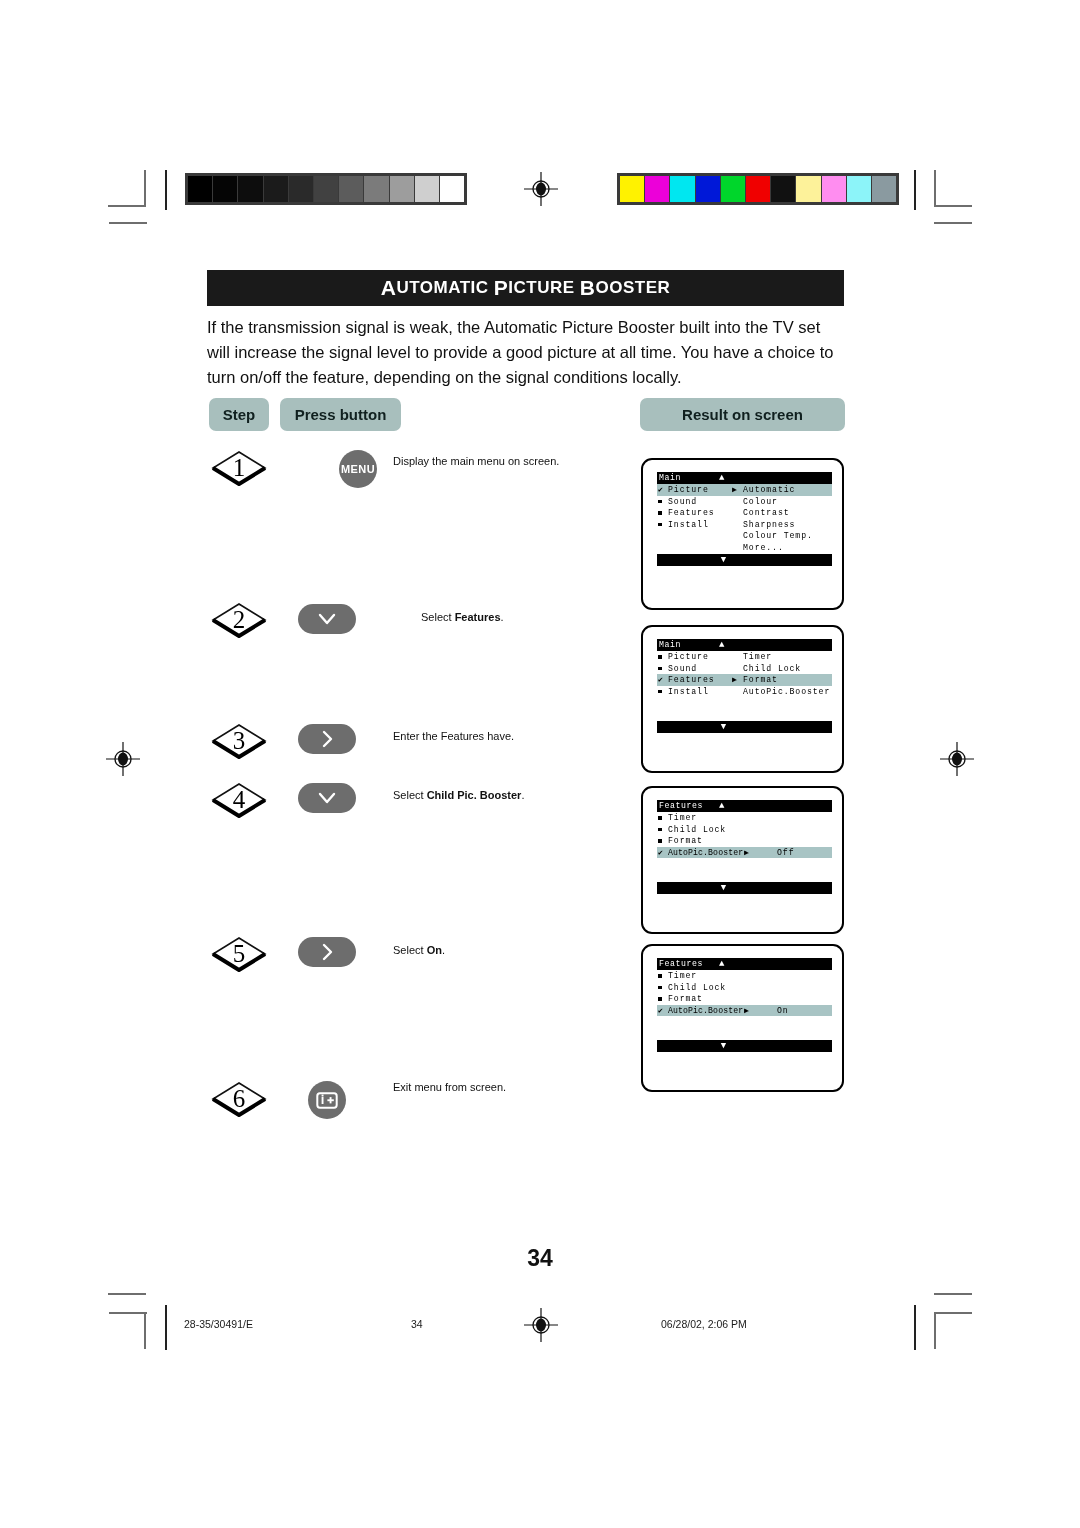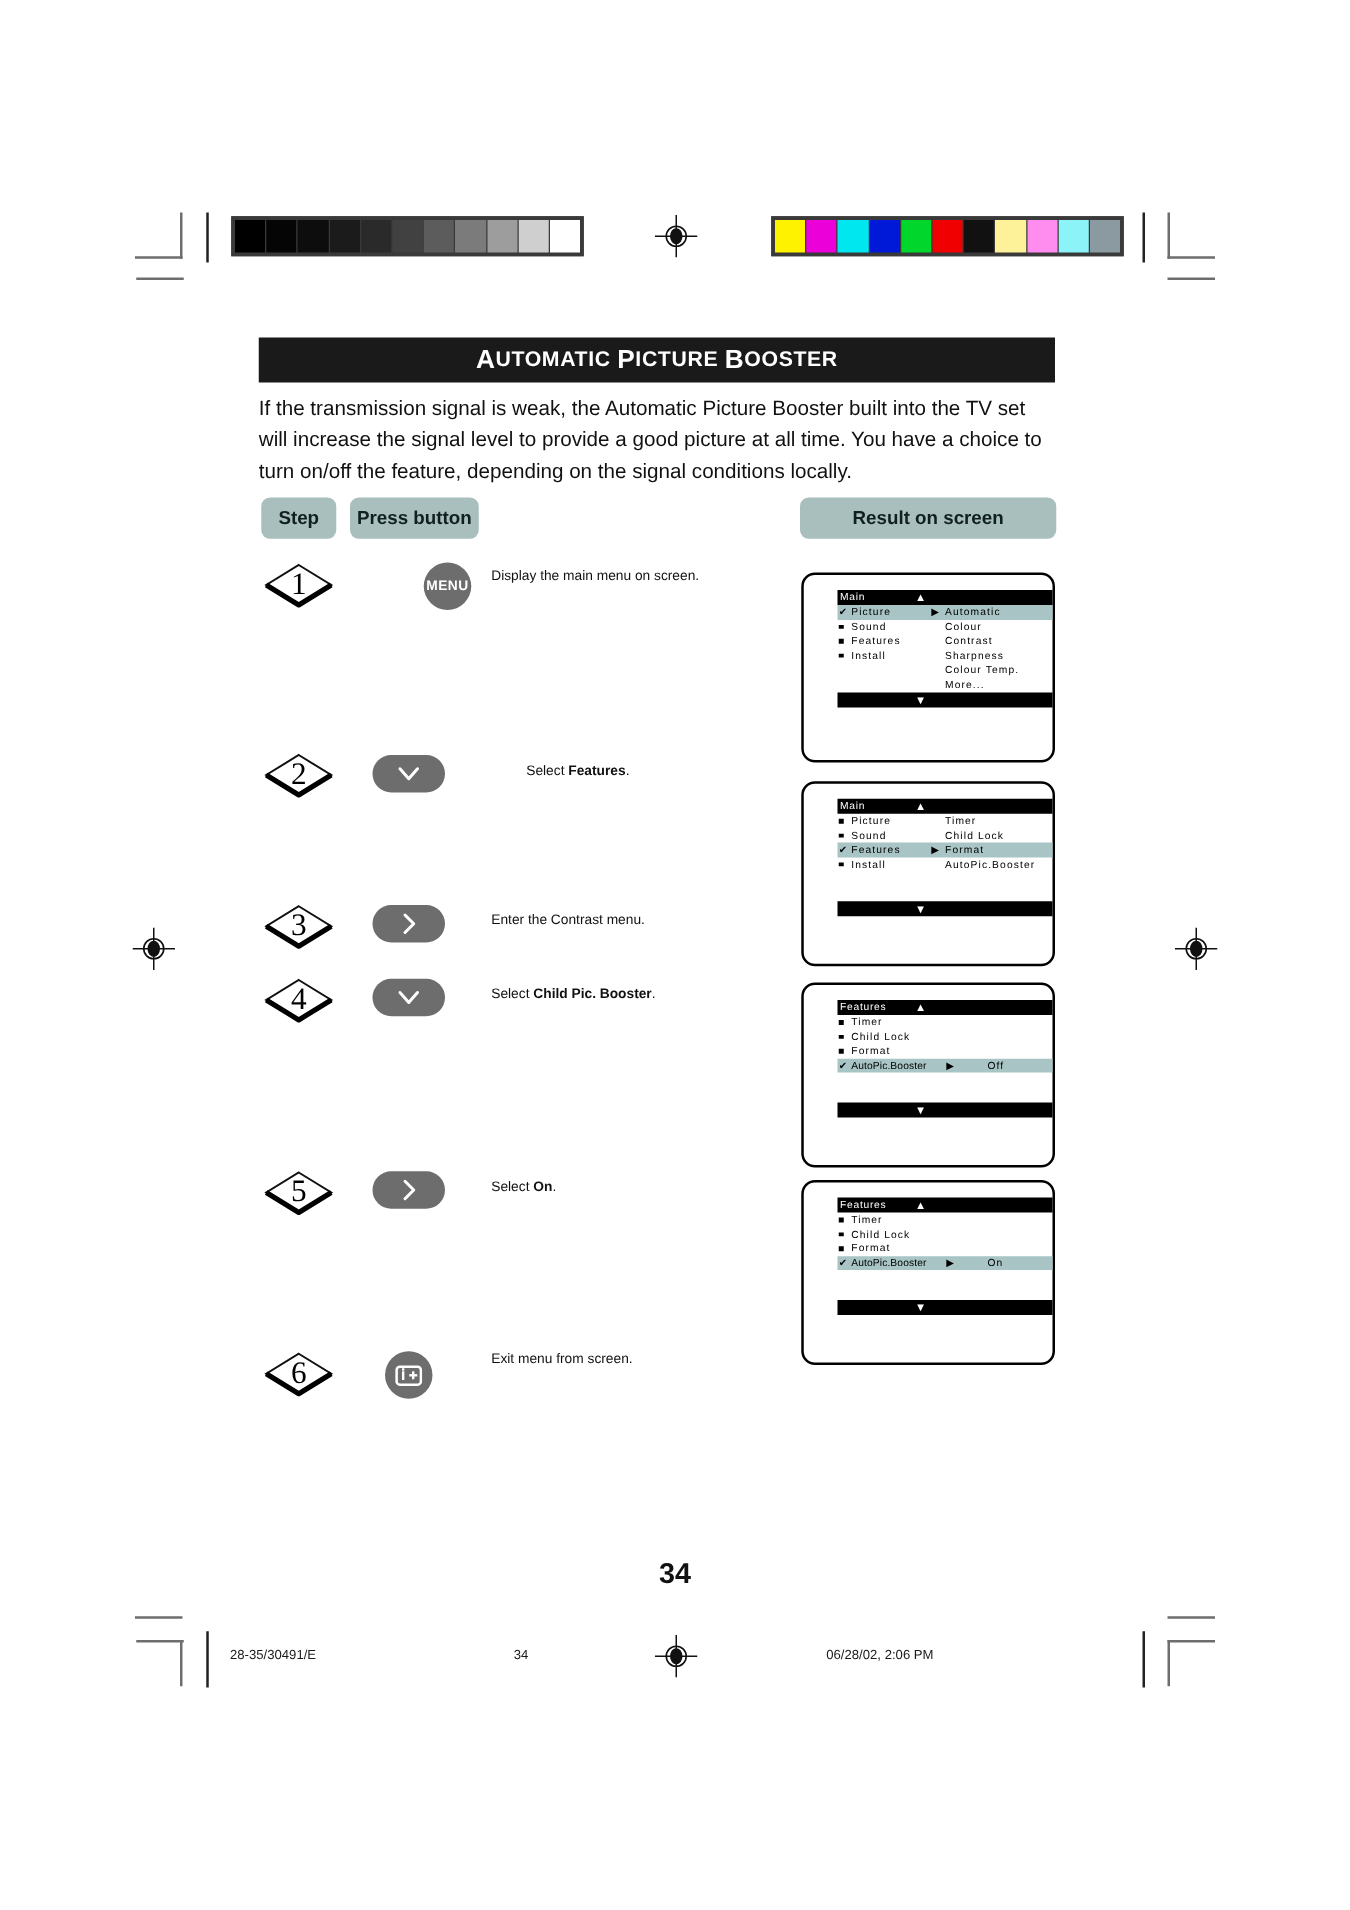"Press button" #pill-press { width: 103px -> 121px }
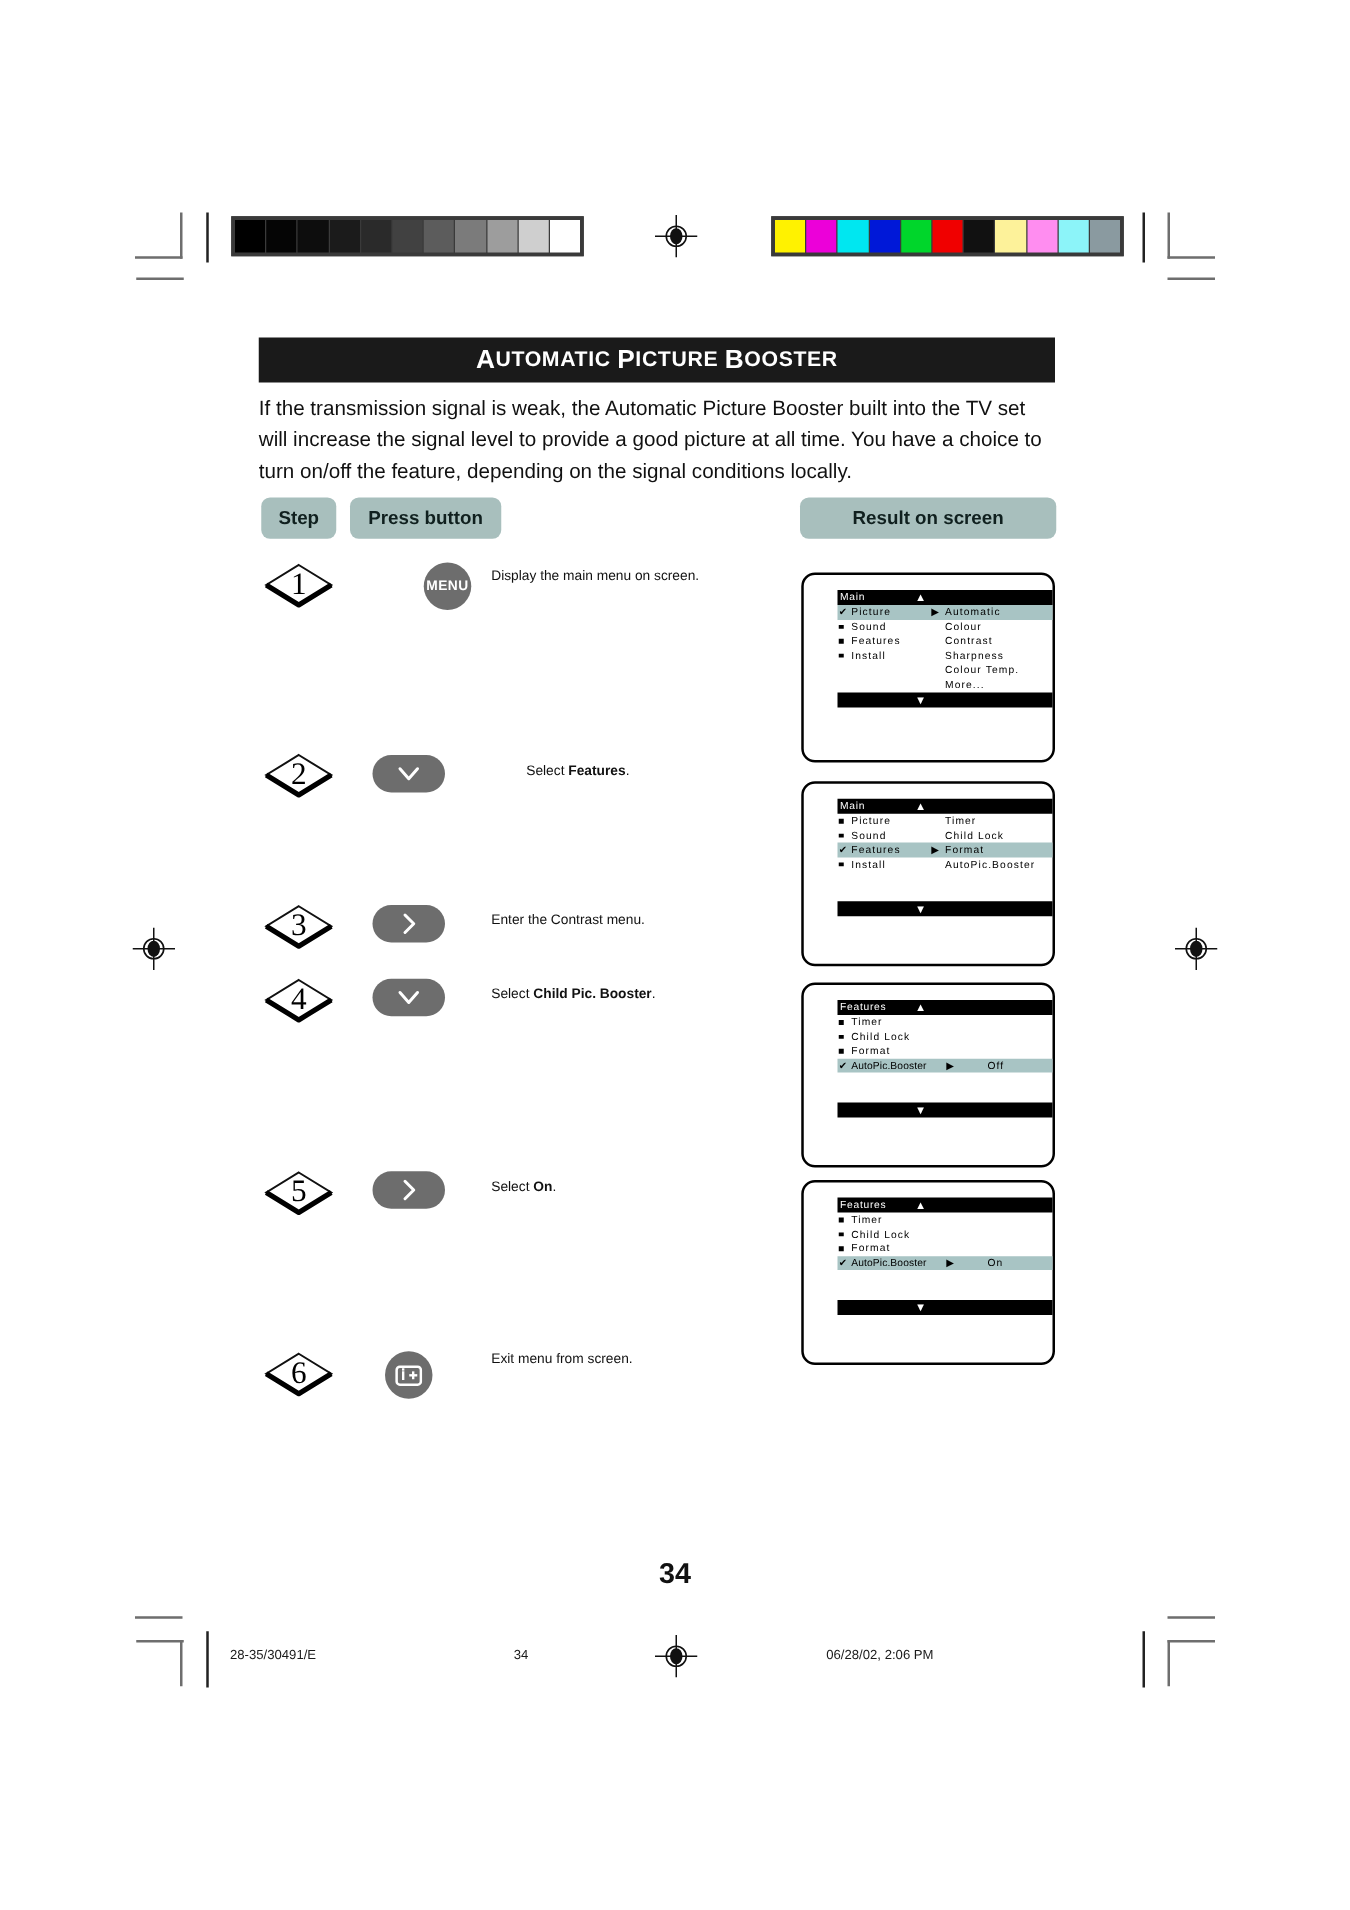"Main" .osd { font-family: Liberation Sans, sans-serif -> Liberation Mono, monospace; left: 27px -> 14px }
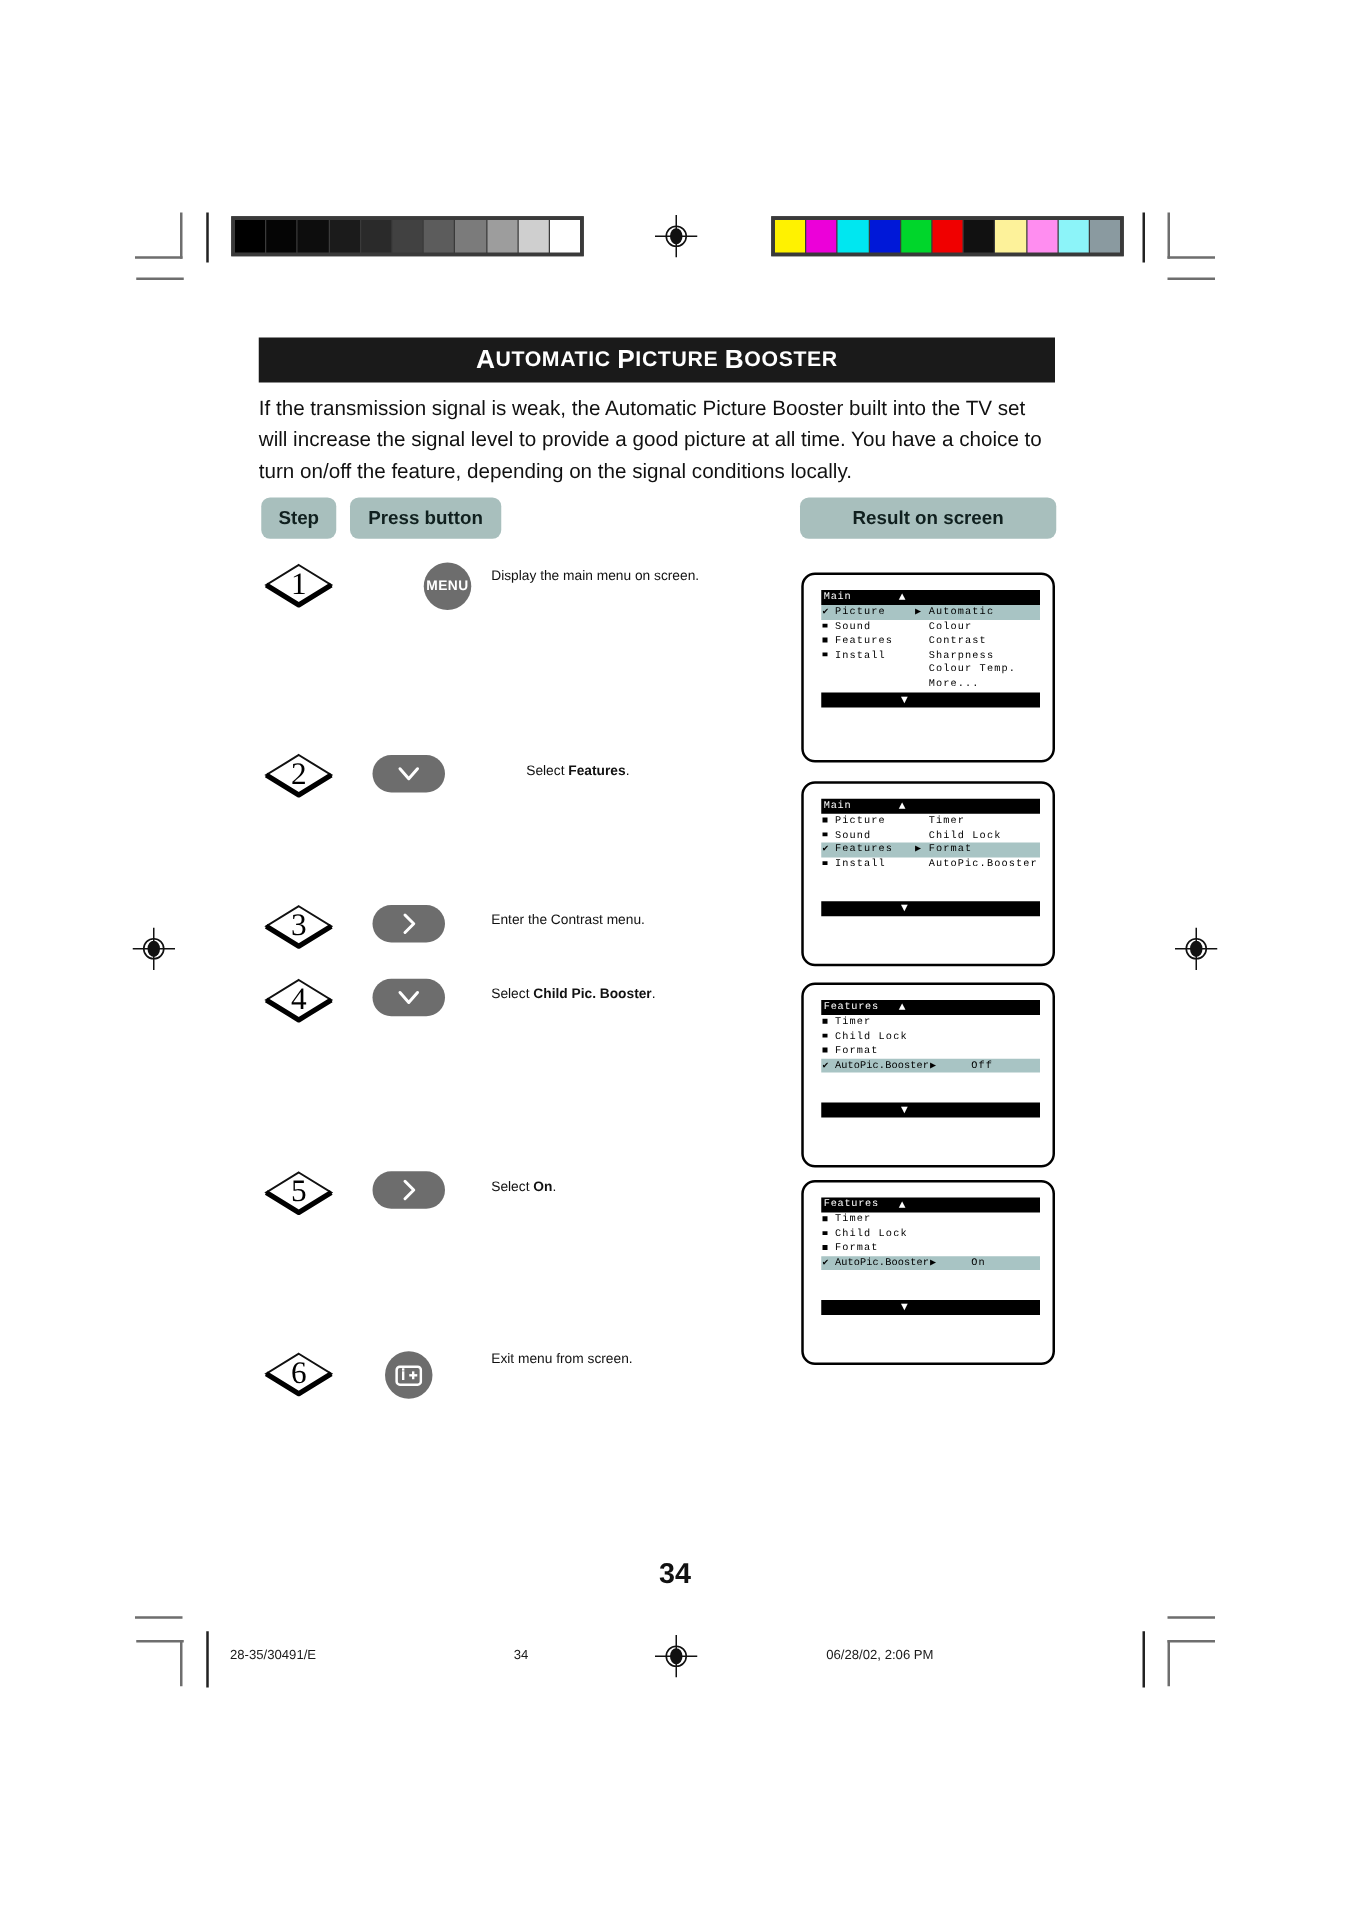"Enter the Contrast menu." span { text: Contrast menu -> Features have }
